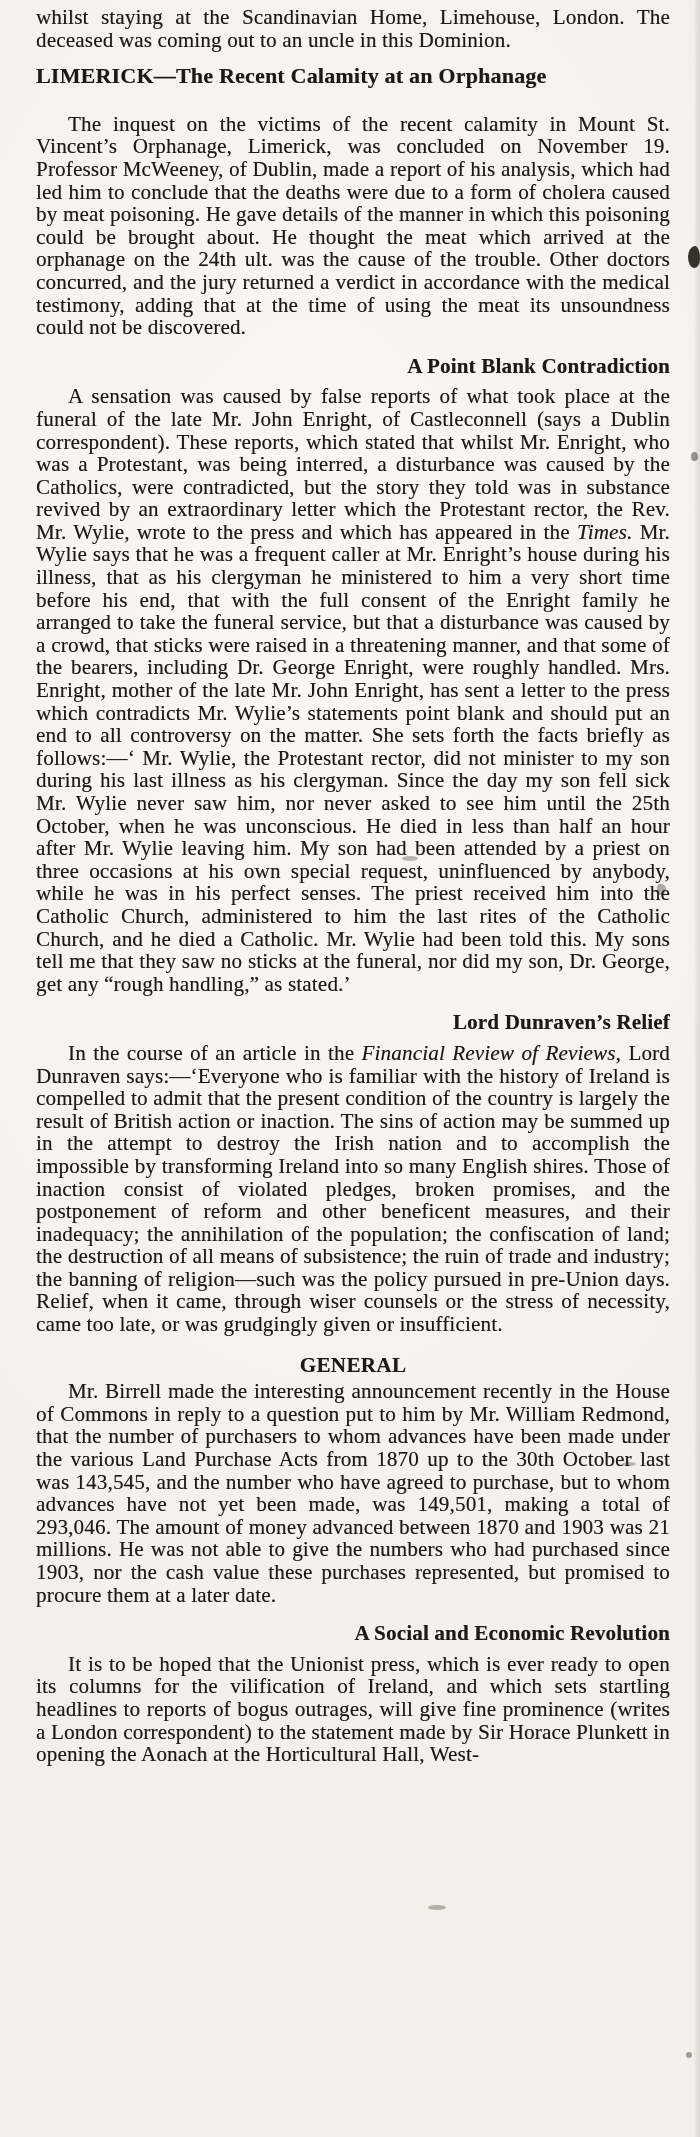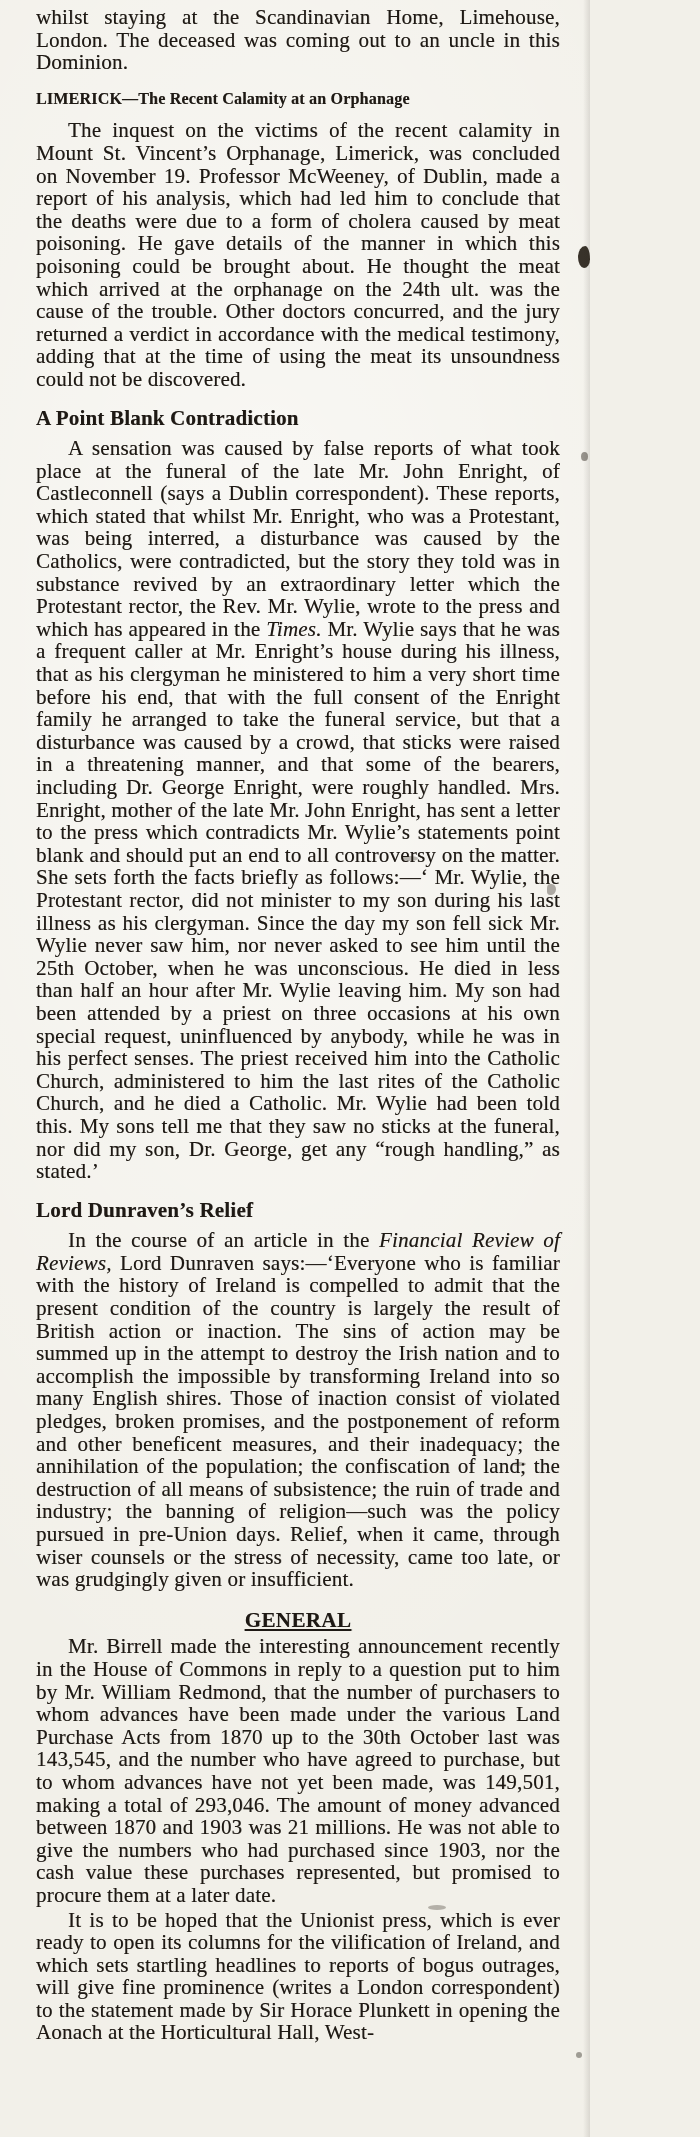"whilst staying at the Scandinavian" .page { width: 590px -> 700px }
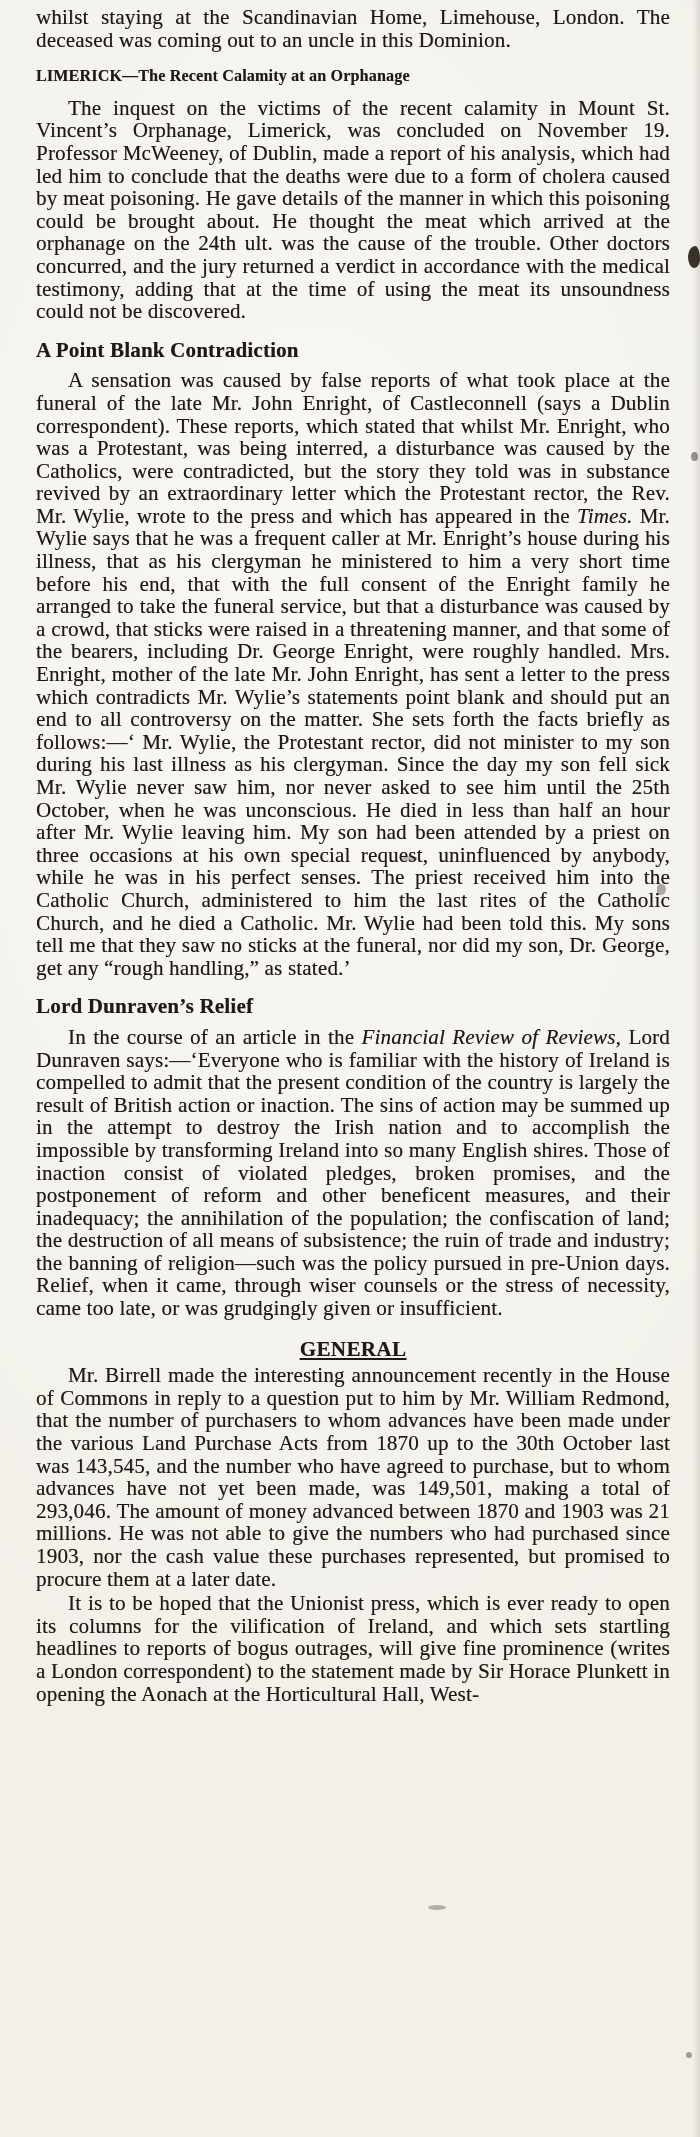"LIMERICK—The Recent Calamity at an" .heading { font-size: 16px -> 22px; margin: 14px 0 9px 0 -> 14px 0 25px 0 }
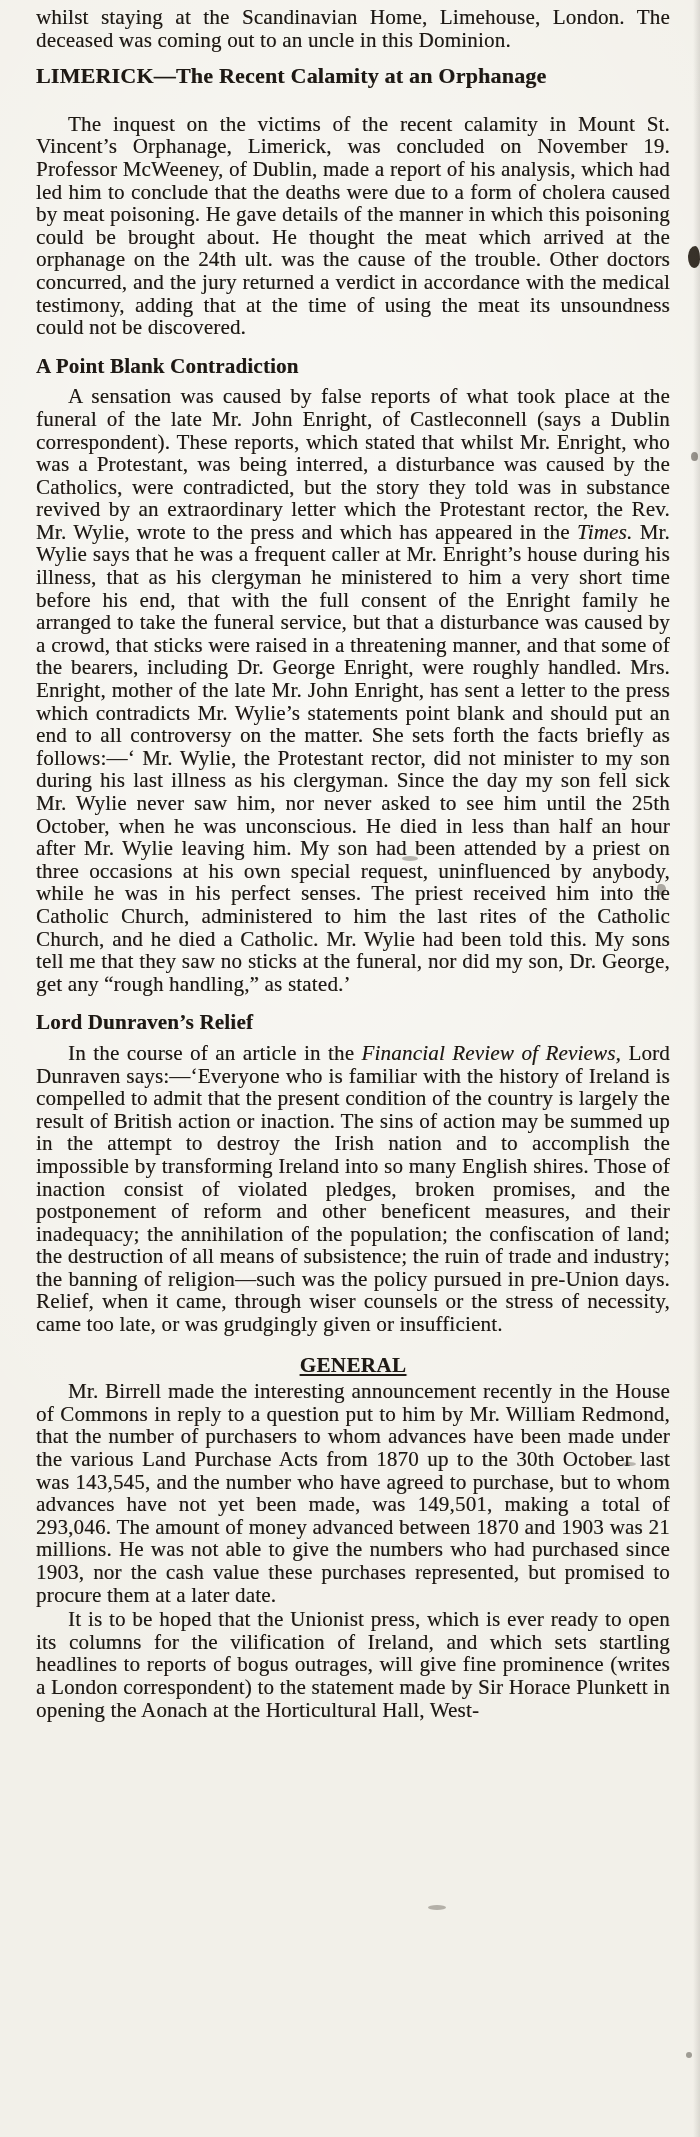"A Point Blank Contradiction" .subheading { text-align: none -> right }
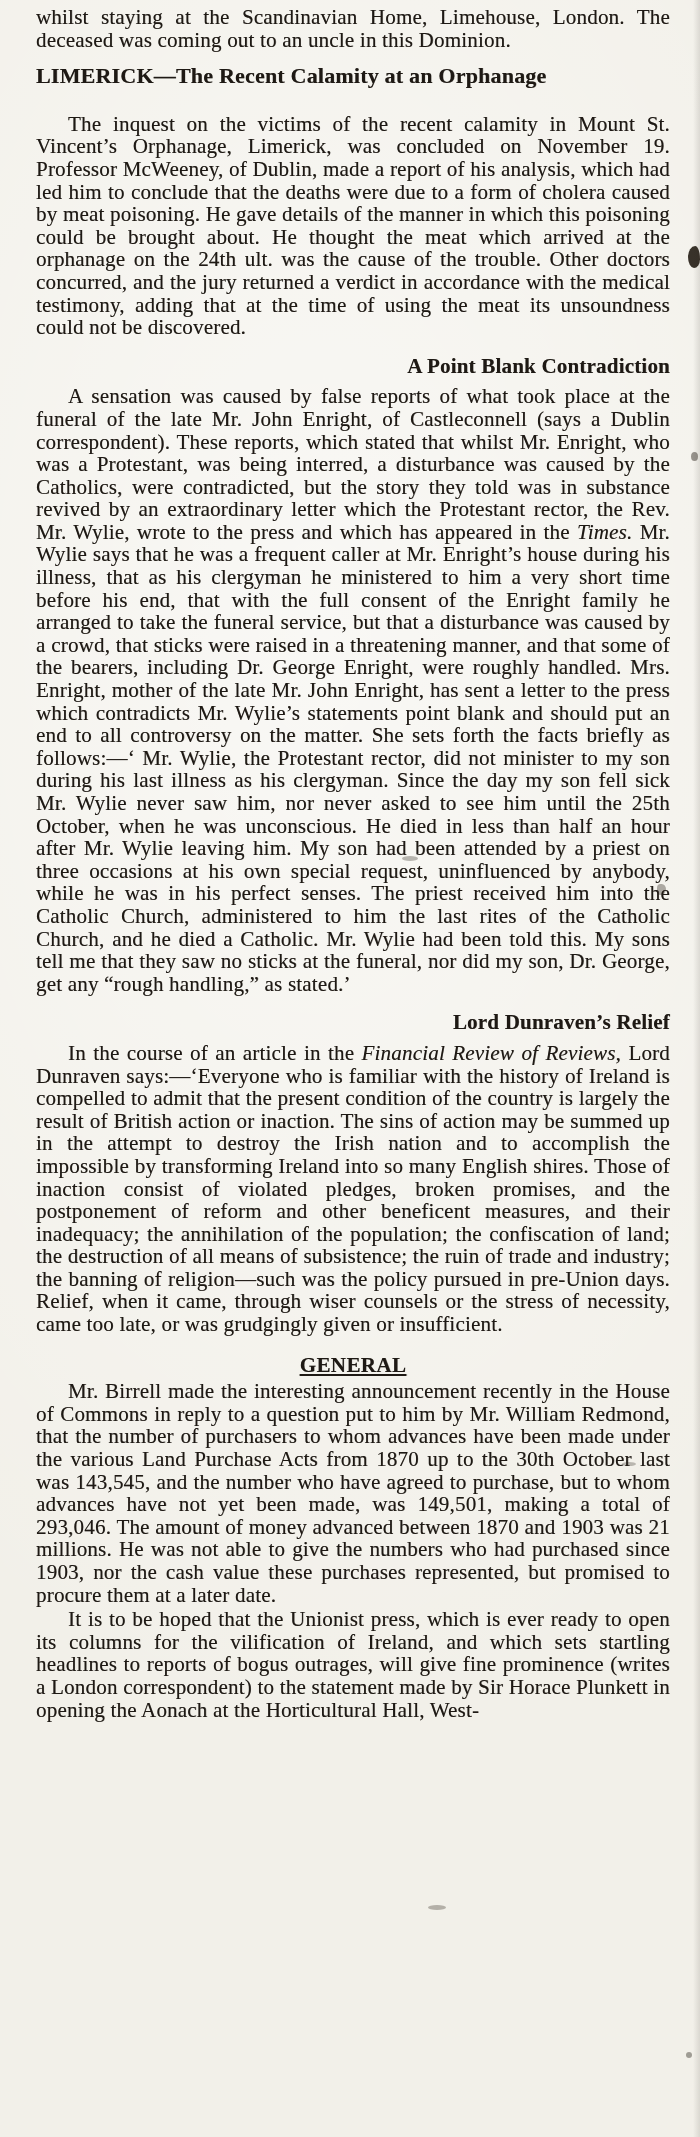"GENERAL" .subheading--centered { text-decoration: underline -> none }
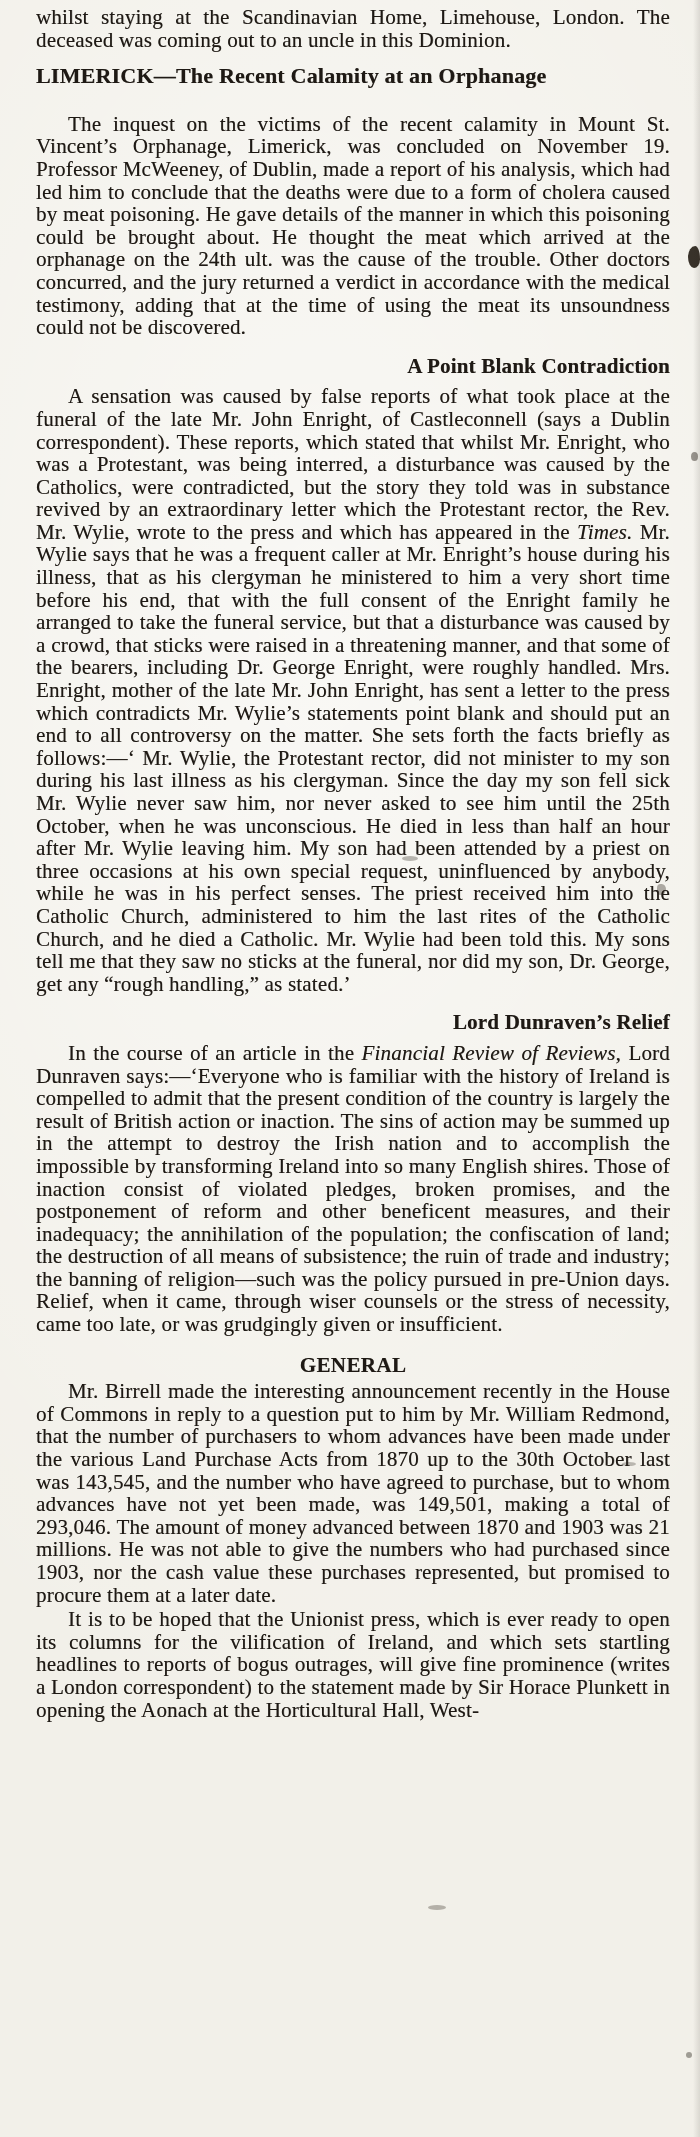"A Social and Economic Revolution" h3.subheading { html: none -> <h3>A Social and Economic Revolution</h3> }
